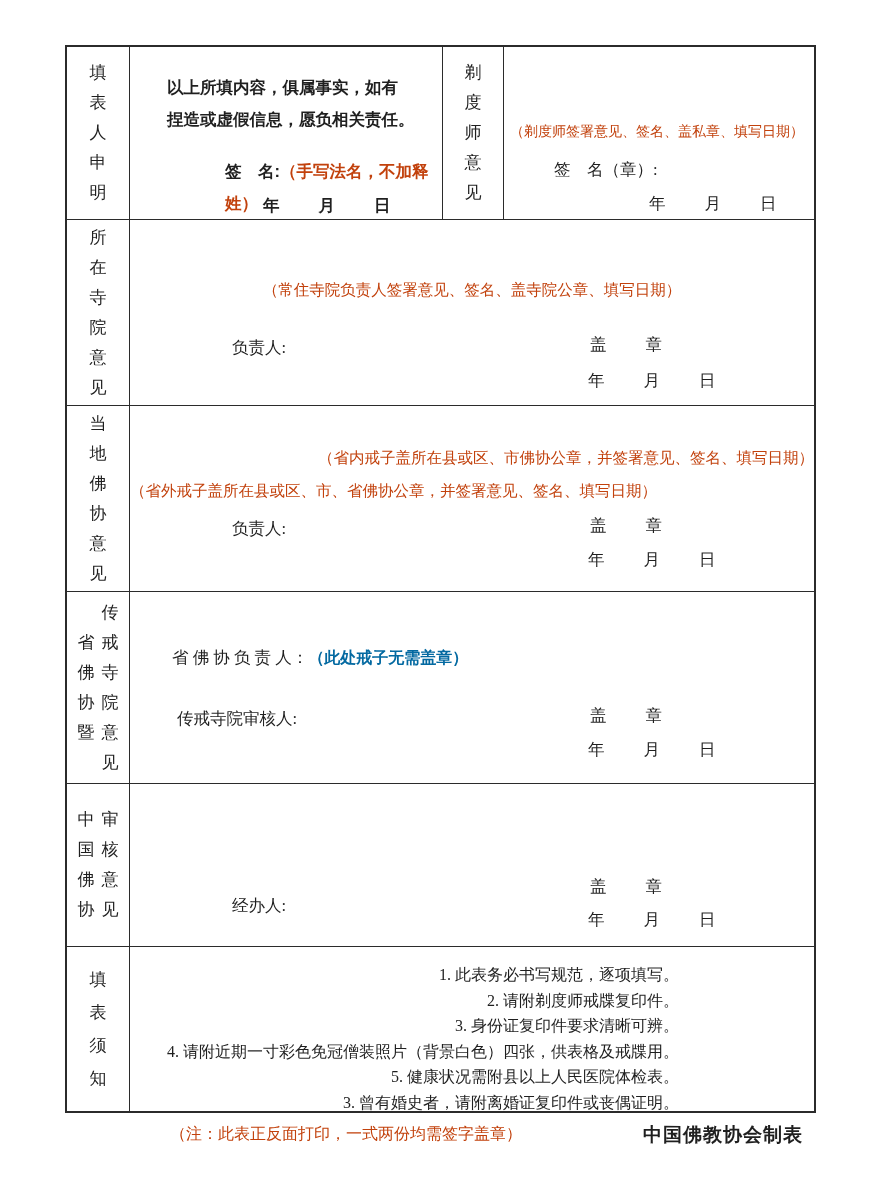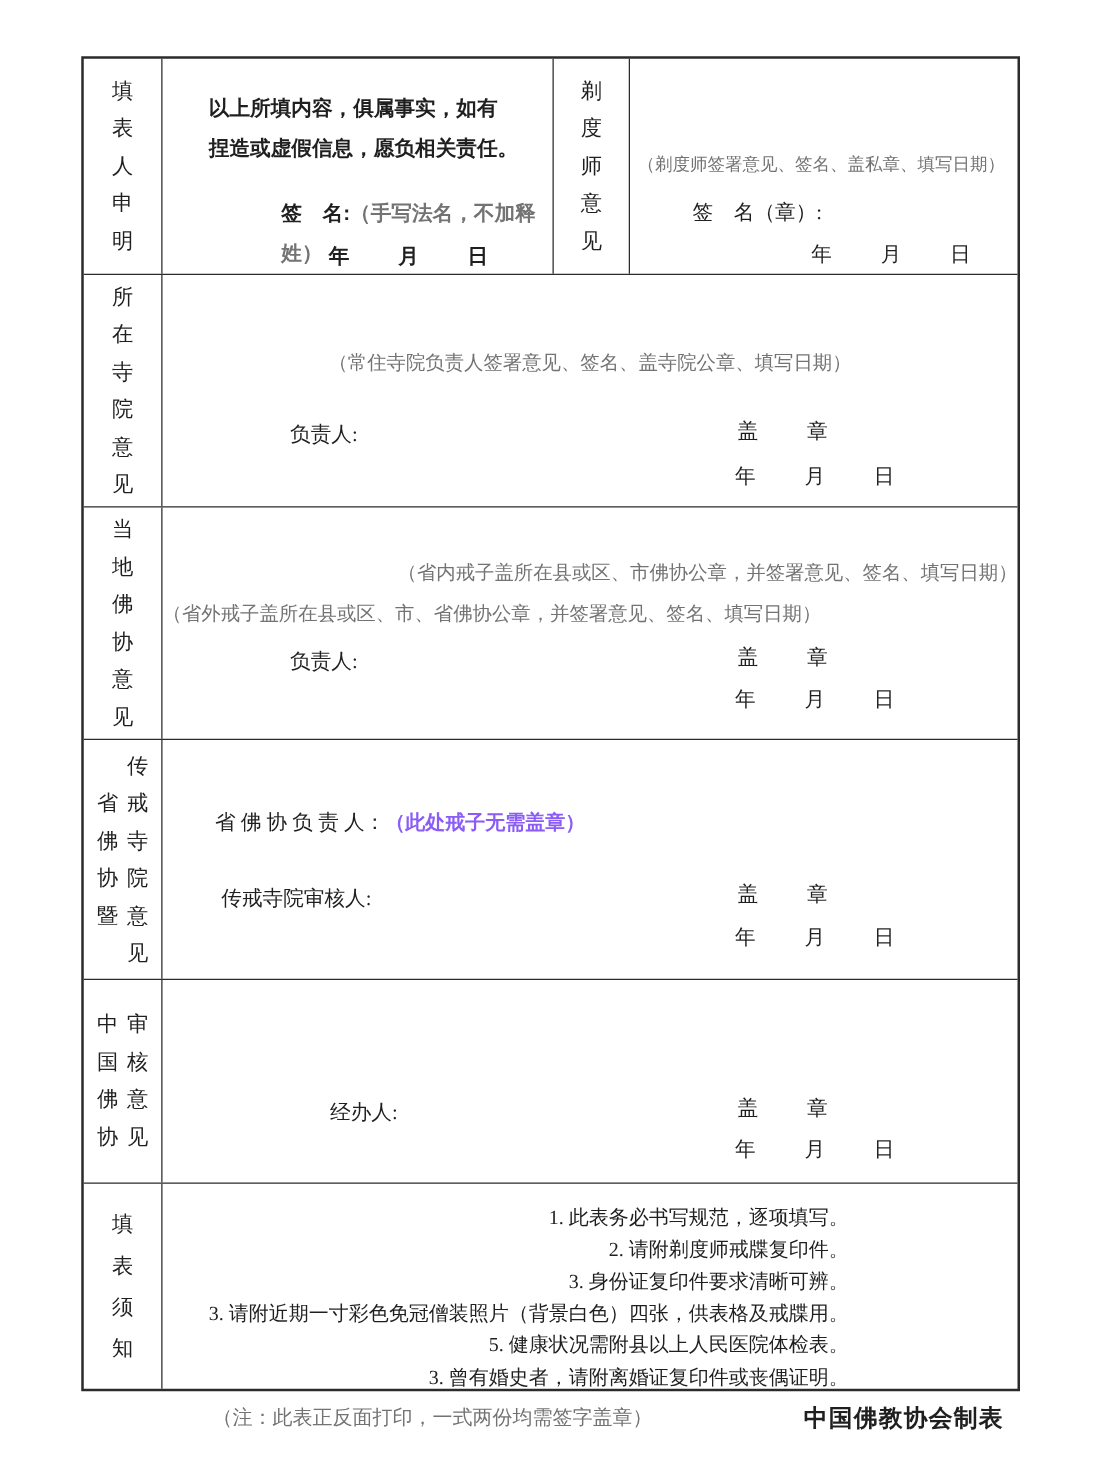"（剃度师签署意见、签名、盖私章、填写日期）" .red { color: #737373 -> #c2410c }
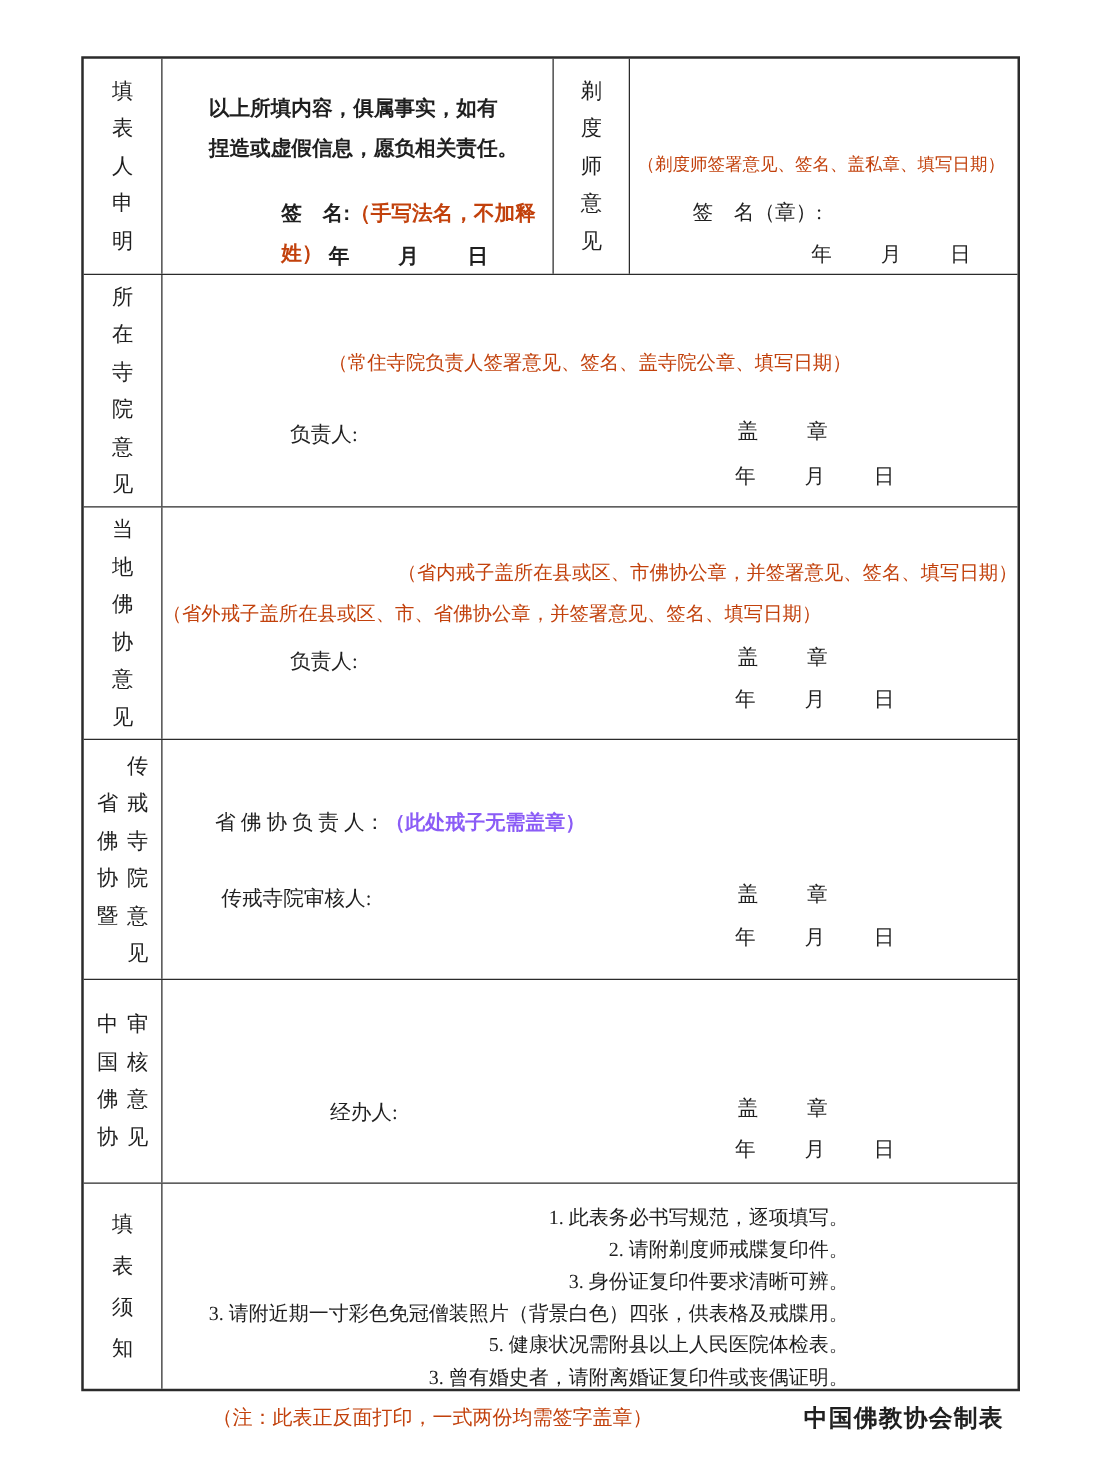"（此处戒子无需盖章）" .redhei { color: #8b5cf6 -> #0369a1 }
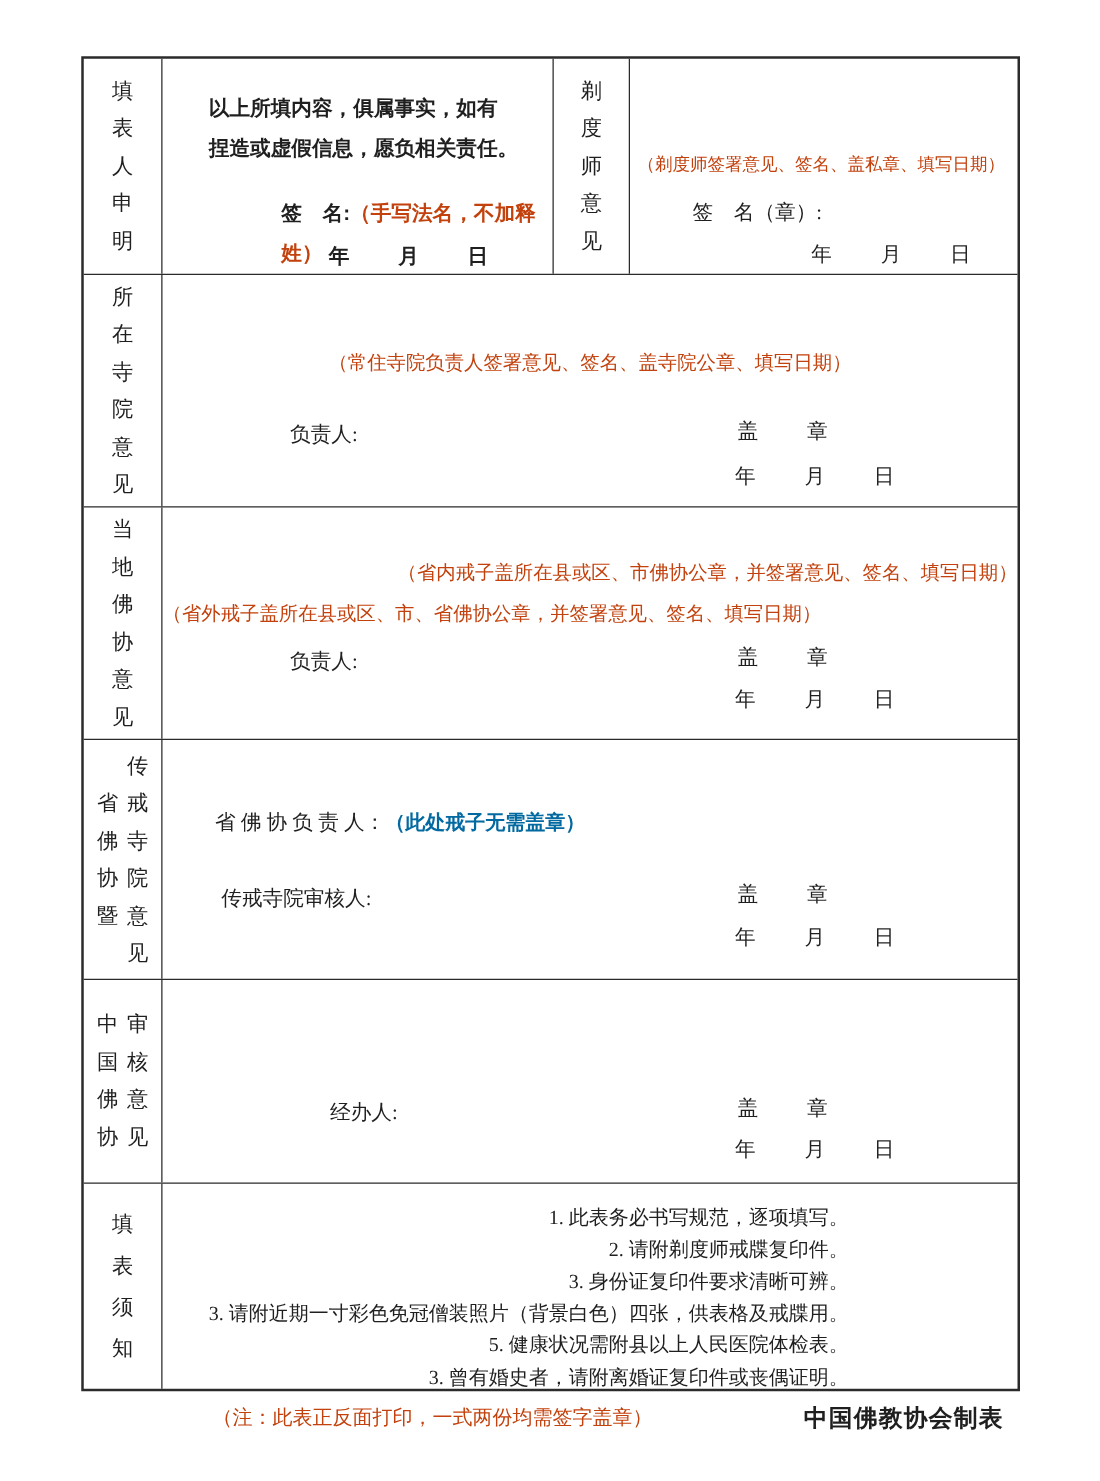"经办人:" div.abs { margin-left: 32px -> none; top: 95px -> 111px }
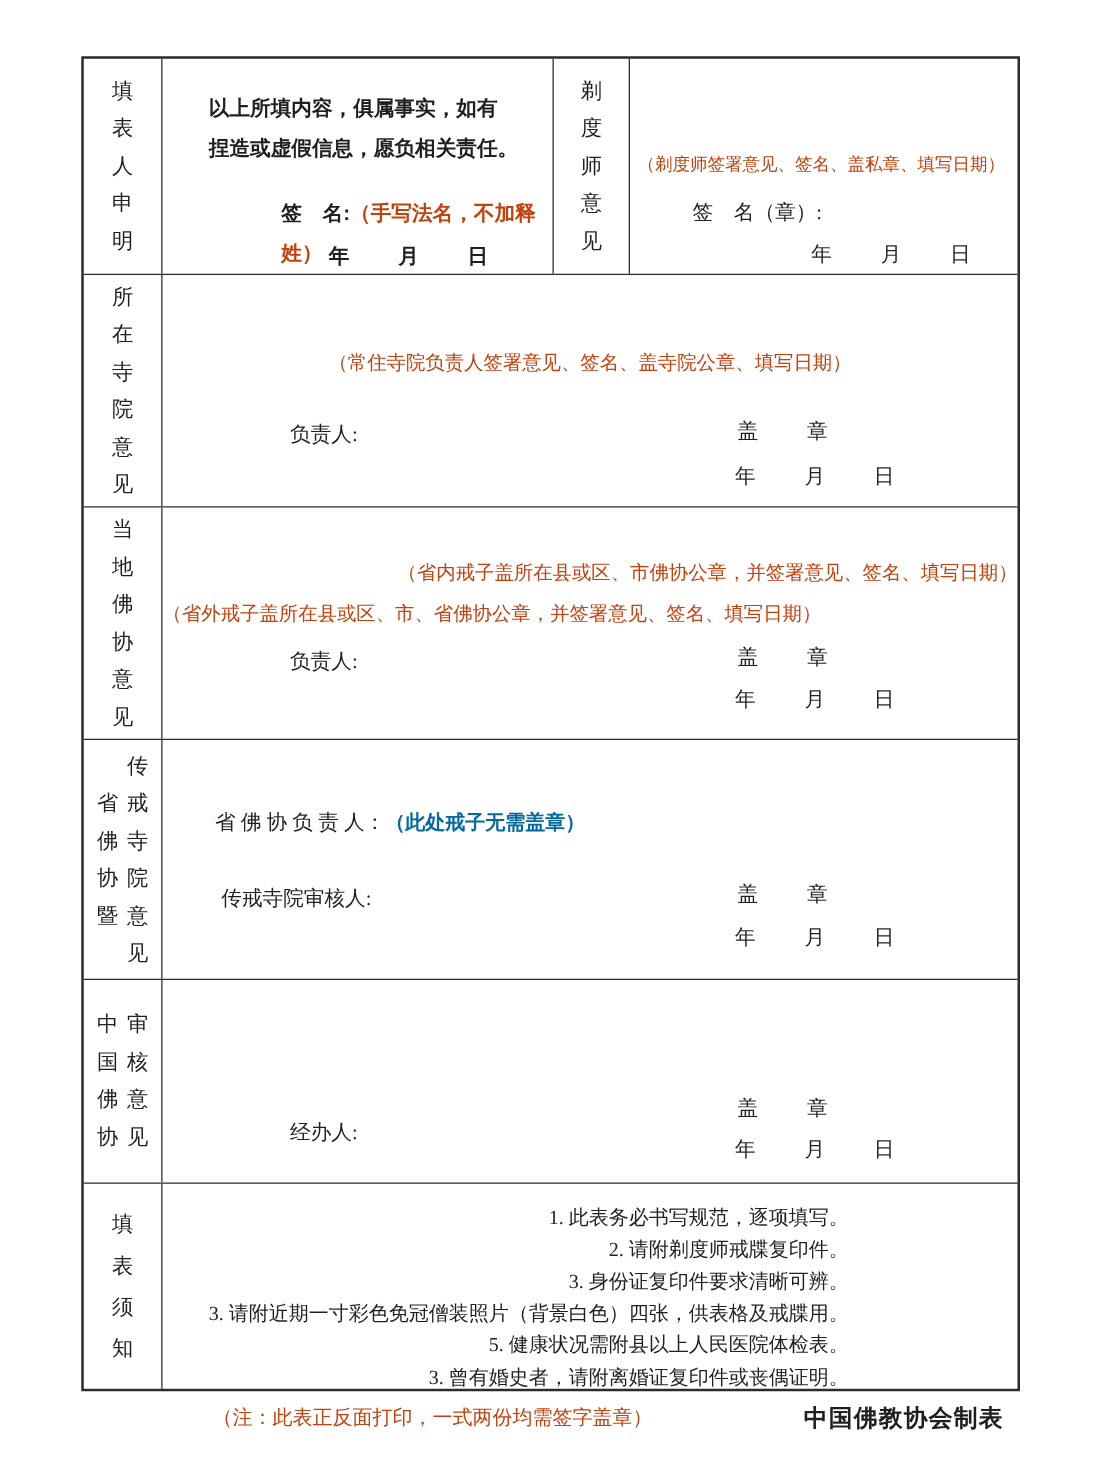"3. 请附近期一寸彩色免冠僧装照片（背景白色）四张，供表格及戒牒用。" div { text: 3 -> 4 }
